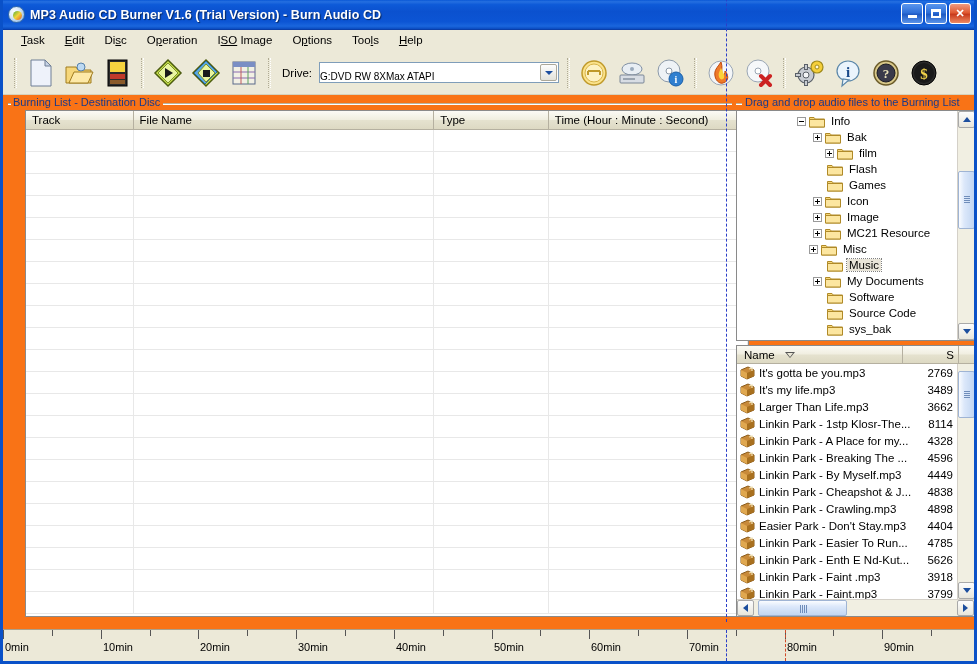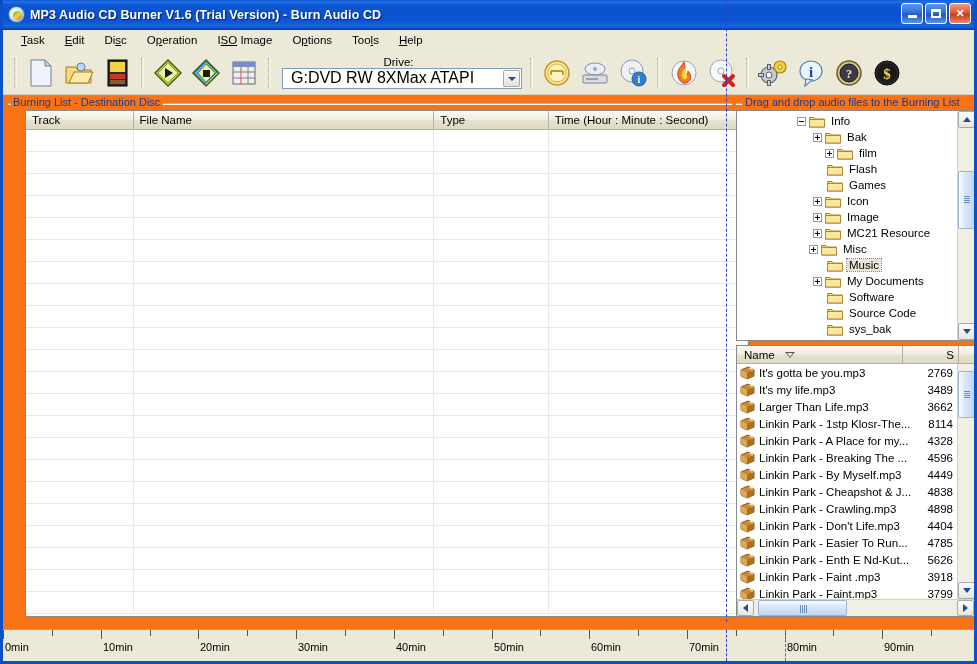"Drive:" #drive-wrap { flex-direction: column -> none }
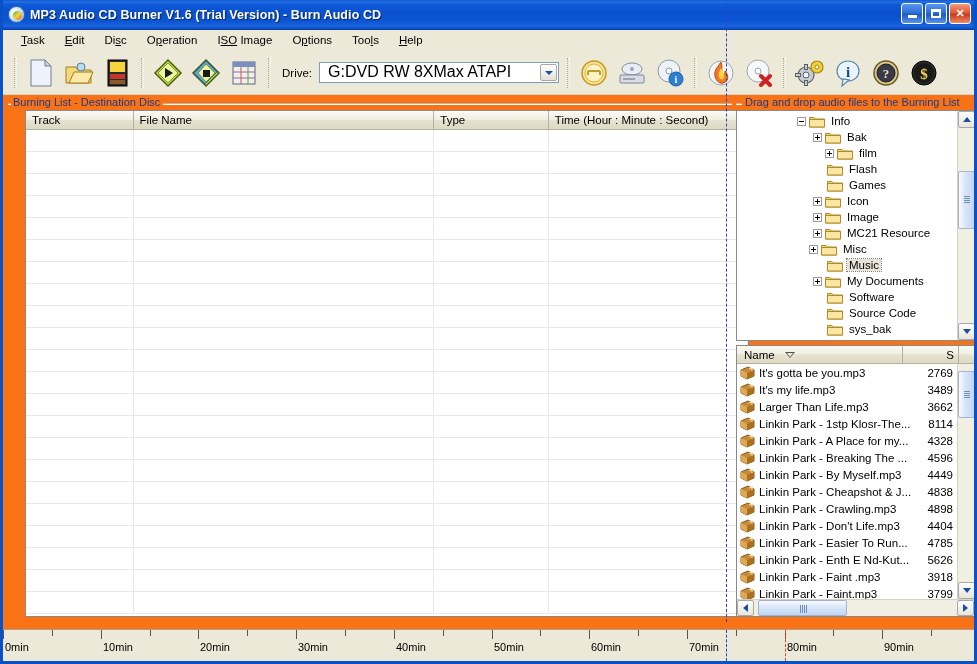"G:DVD RW 8XMax ATAPI" #drive-combo { align-items: flex-start -> flex-end; font-size: 16px -> 10px; padding-left: 8px -> 0 }
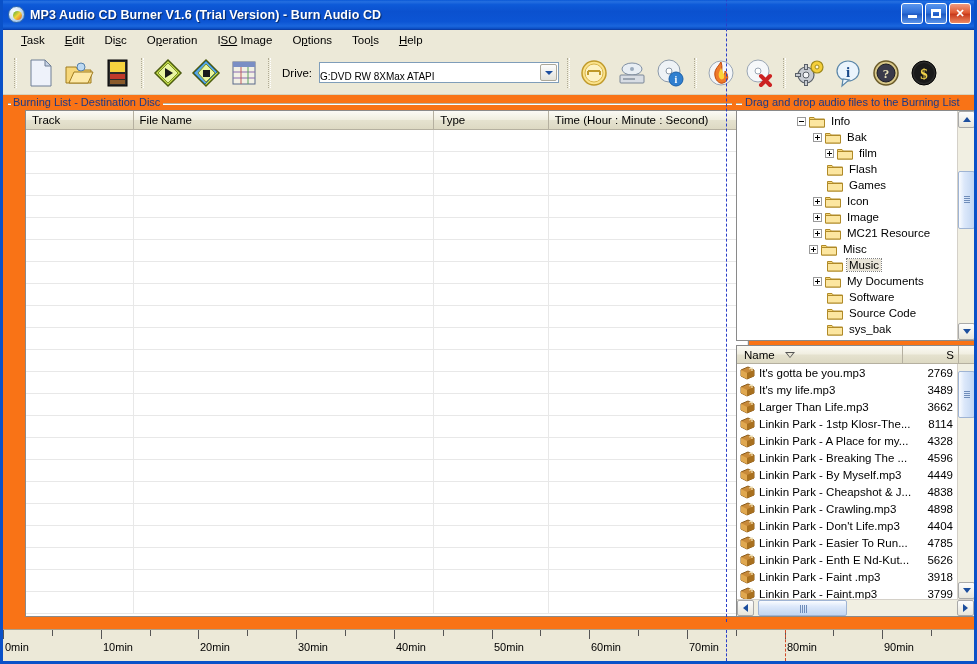"Linkin Park - Don't Life.mp3" span.fl-name { text: Linkin Park - Don't Life.mp3 -> Easier Park - Don't Stay.mp3 }
